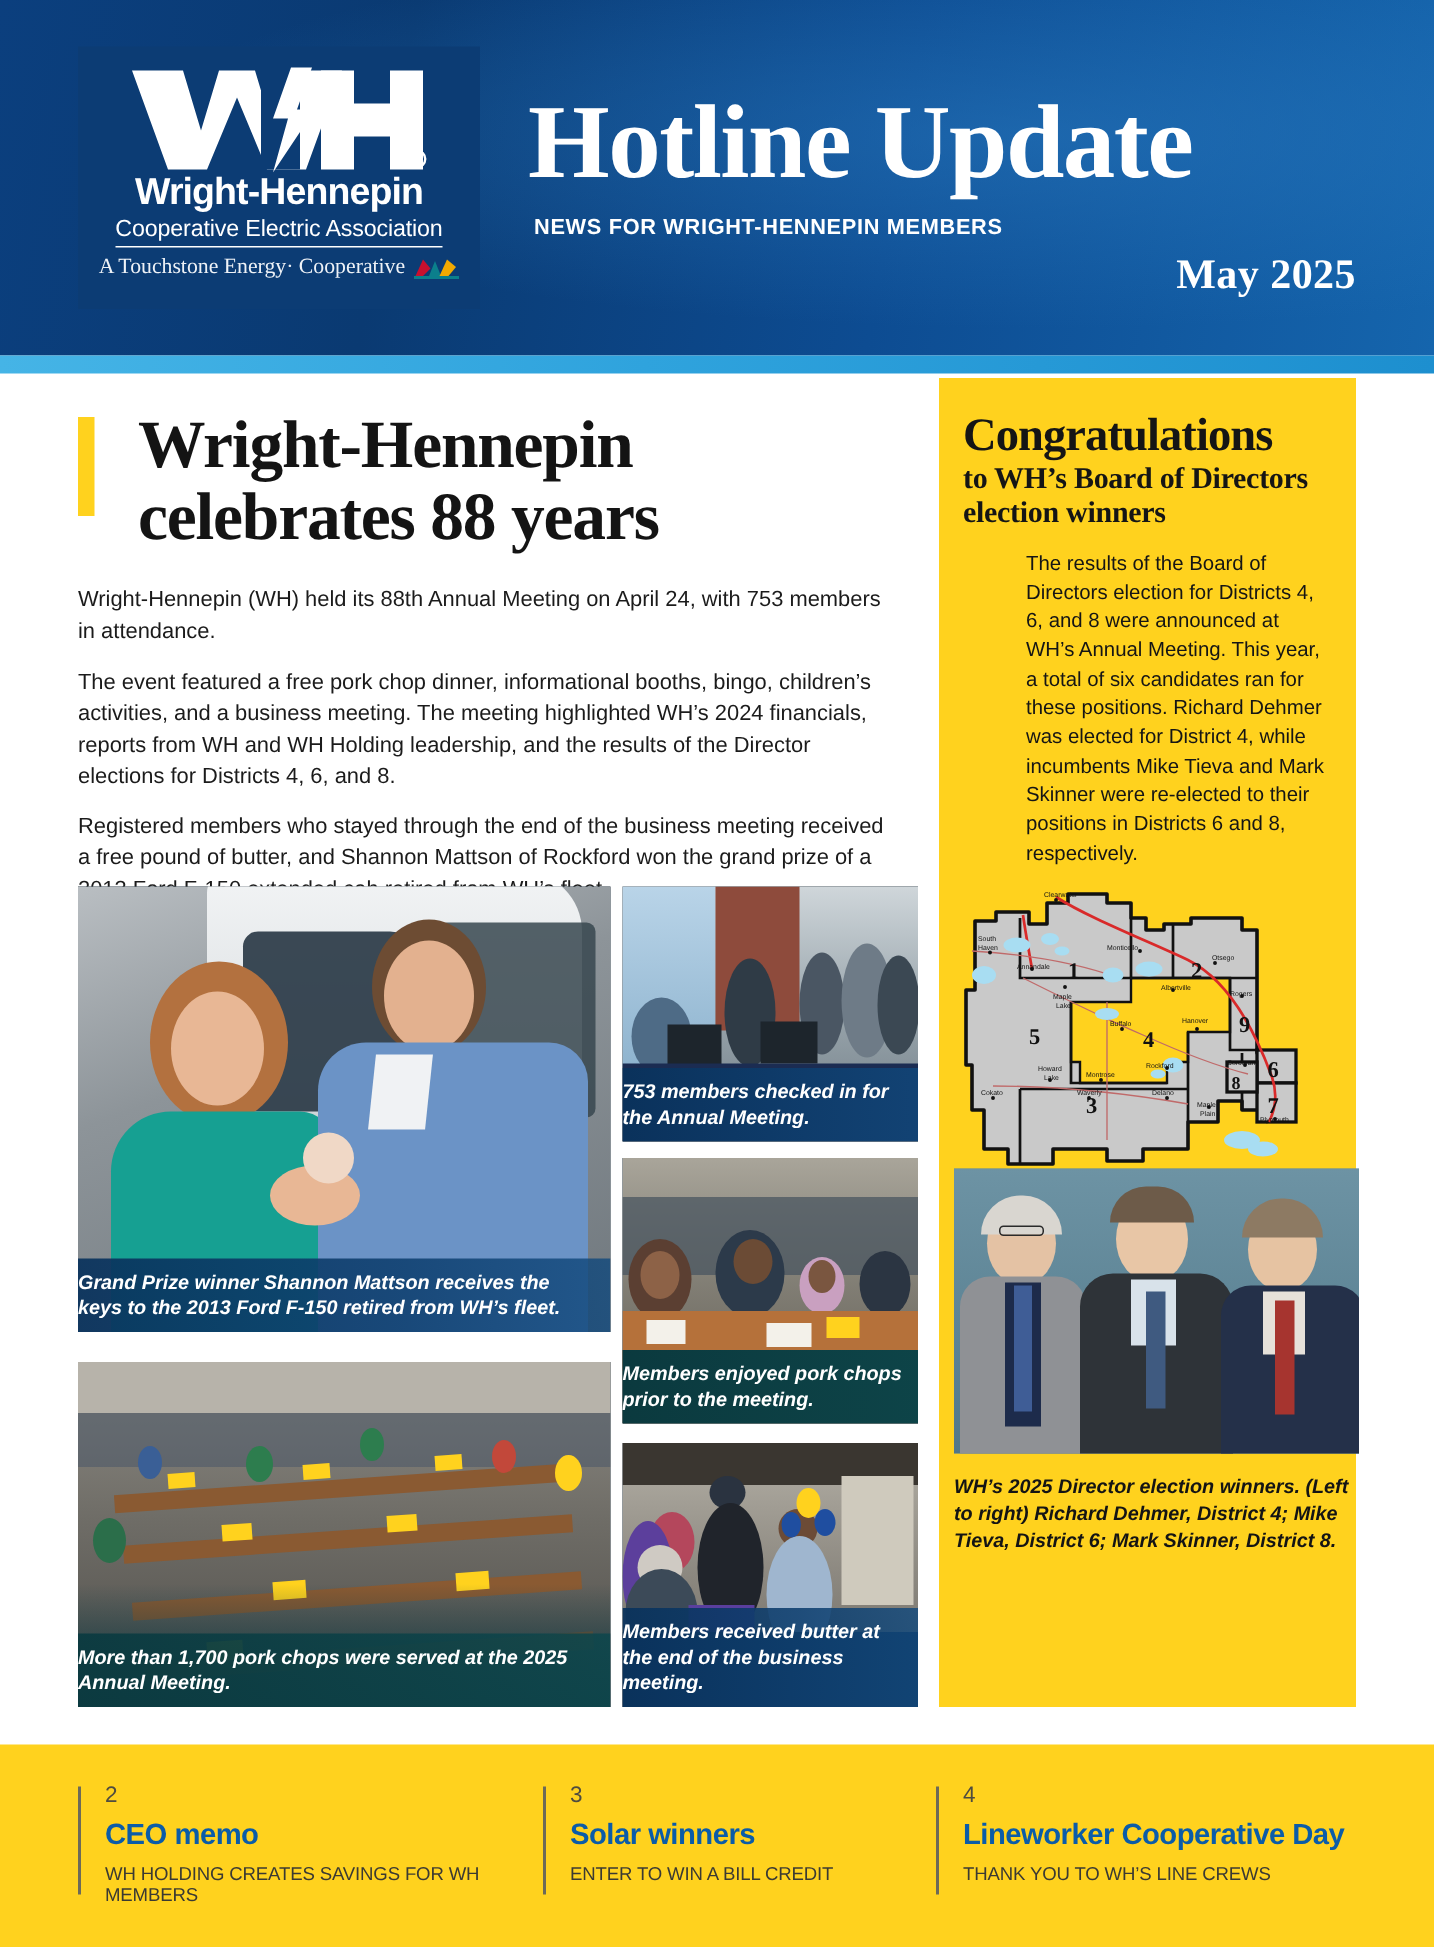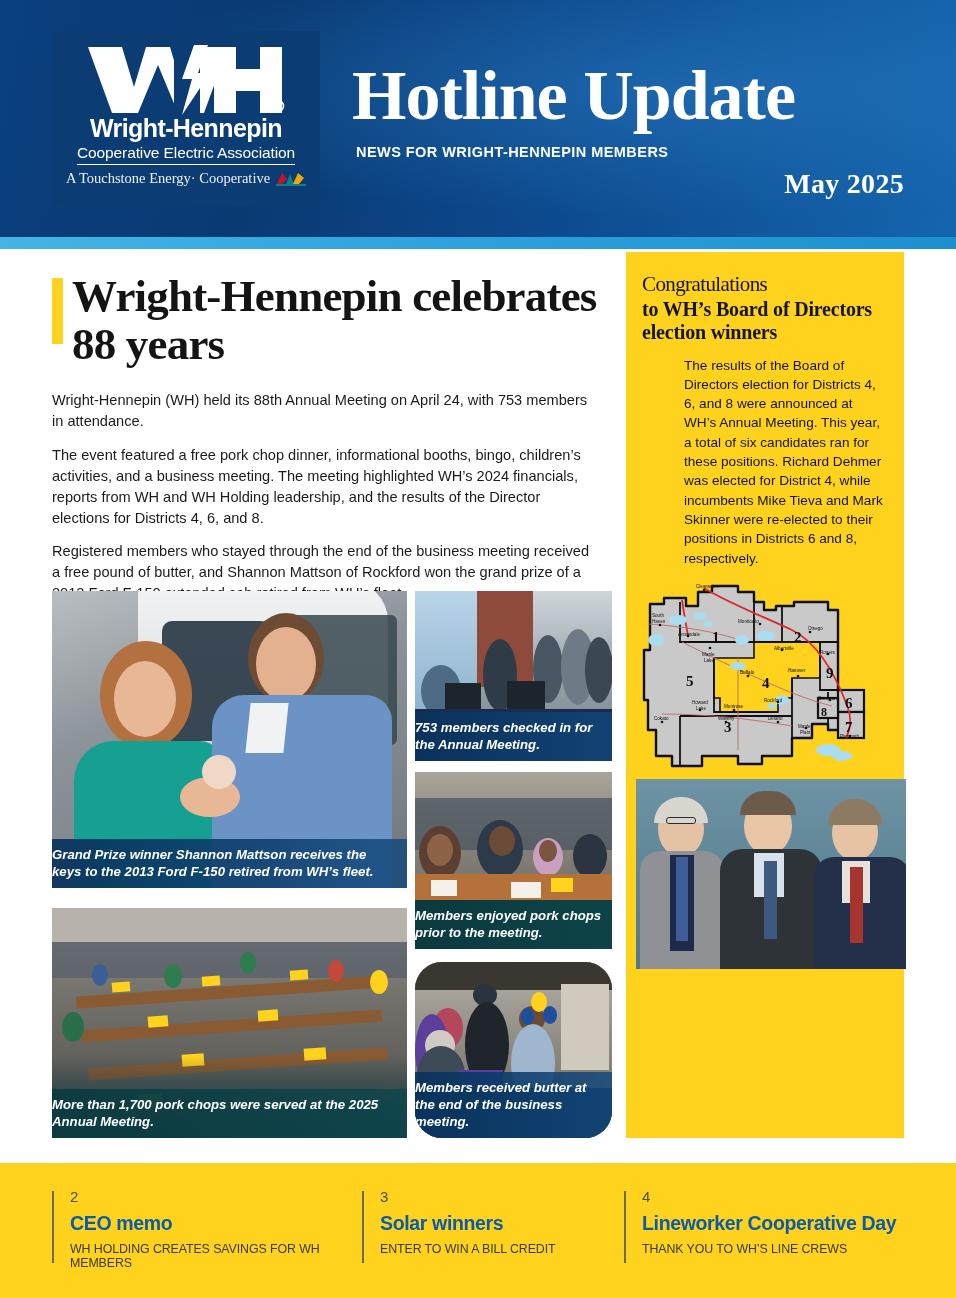"Wright-Hennepin celebrates 88 years" .headline-wrap { padding-left: 20px -> 40px }
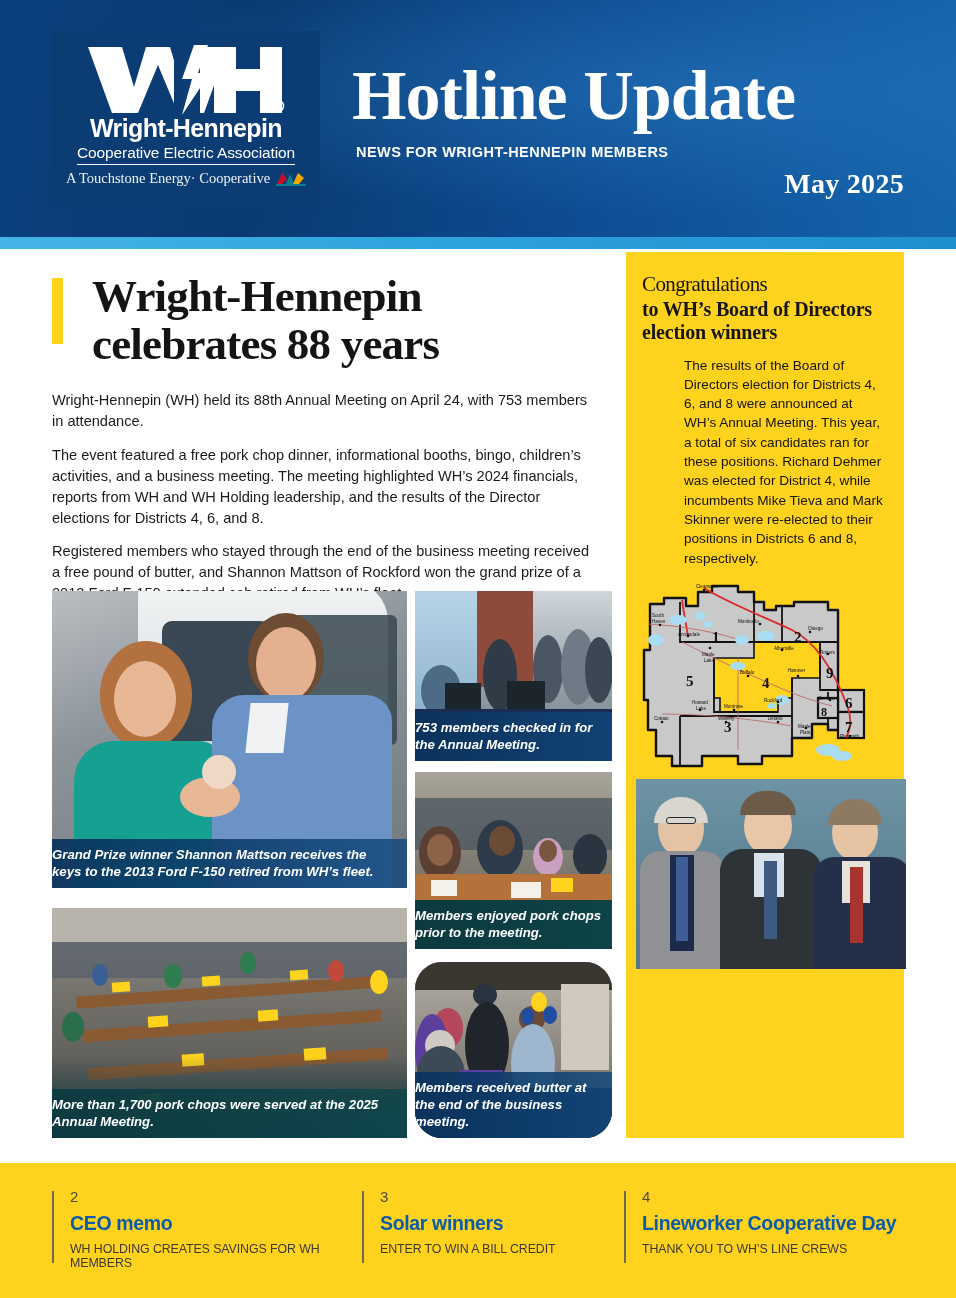"Congratulations" .side-h1 { font-size: 21px -> 31px; font-weight: normal -> bold }
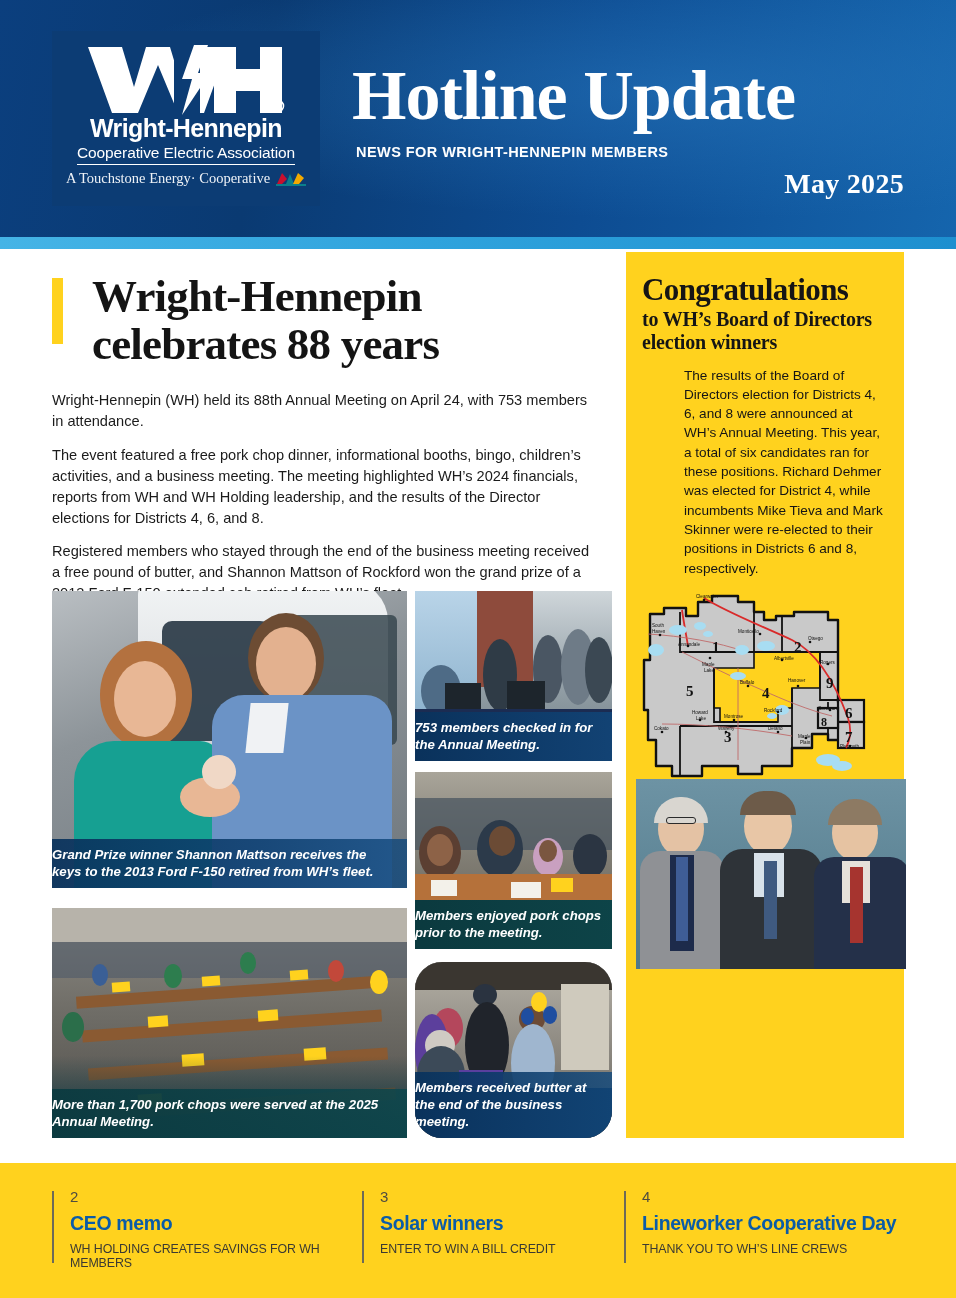"WH’s 2025 Director election winners." div.dir-cap { html: none -> <div>WH’s 2025 Director election winners. (Left to right) Richard Dehmer, District 4; Mike Tieva, District 6; Mark Skinner, District 8.</div> }
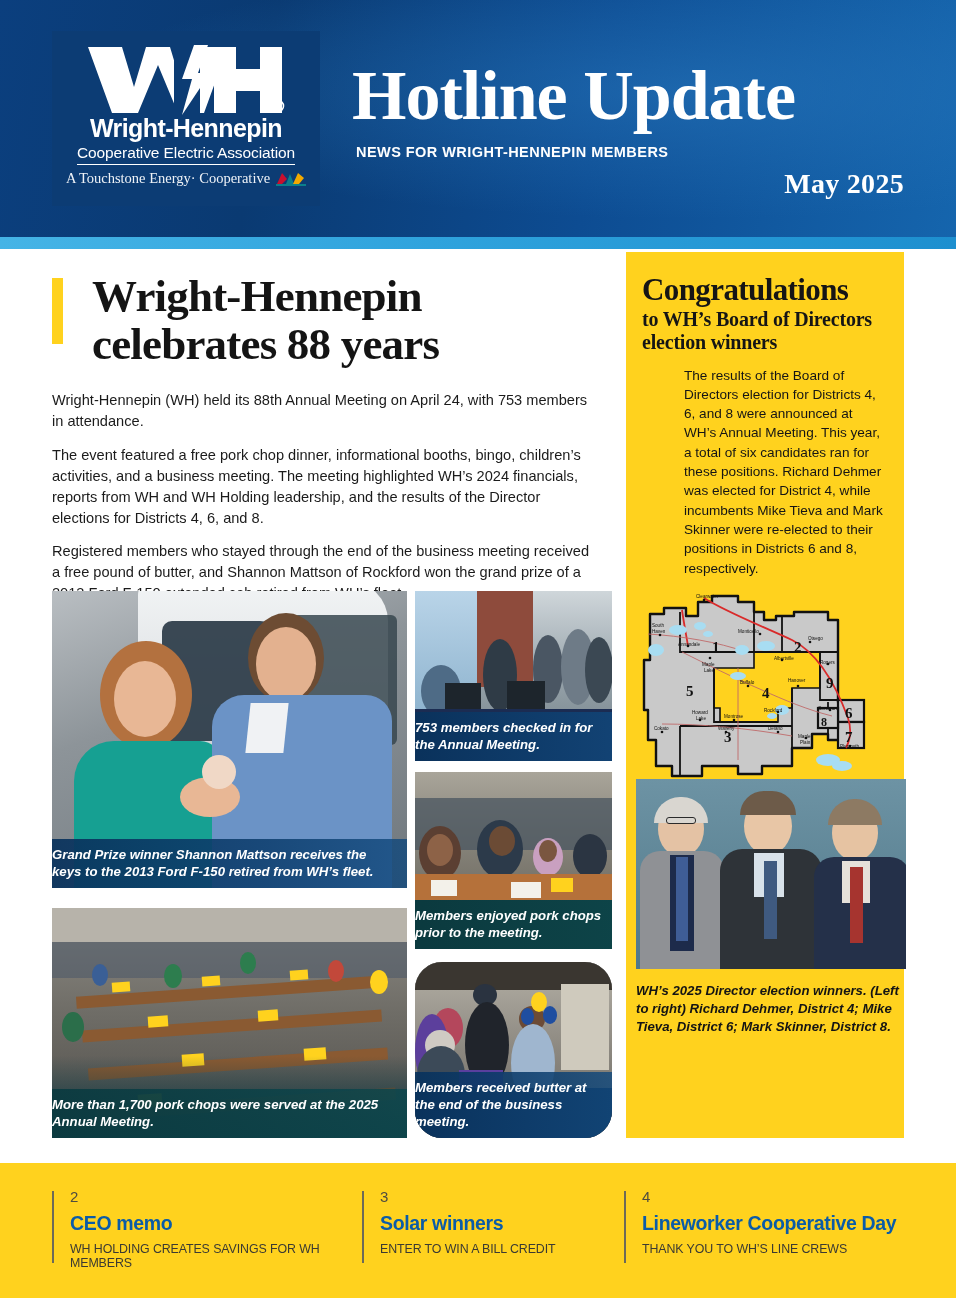"Members received butter at the" div.photo { border-radius: 27px -> none }
